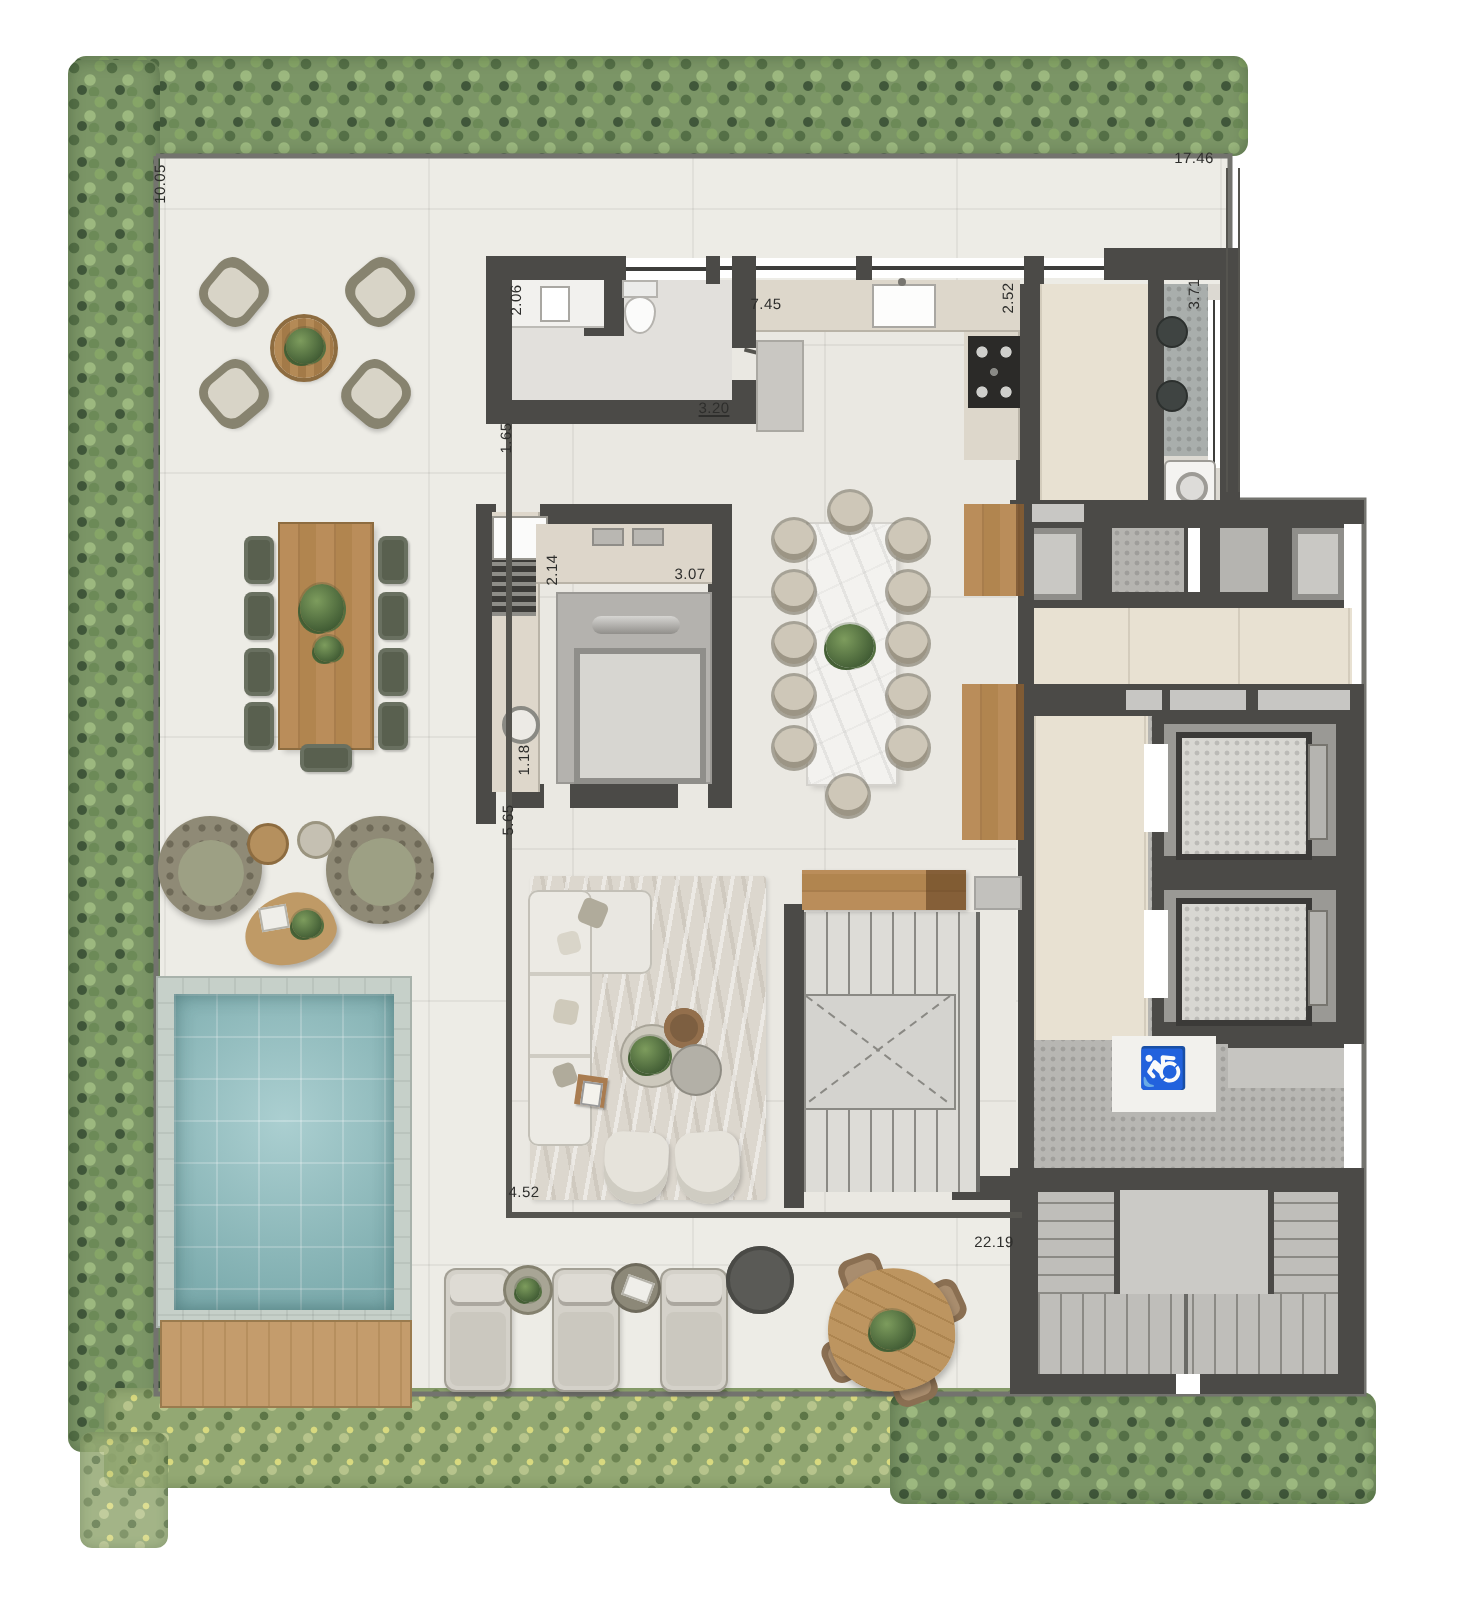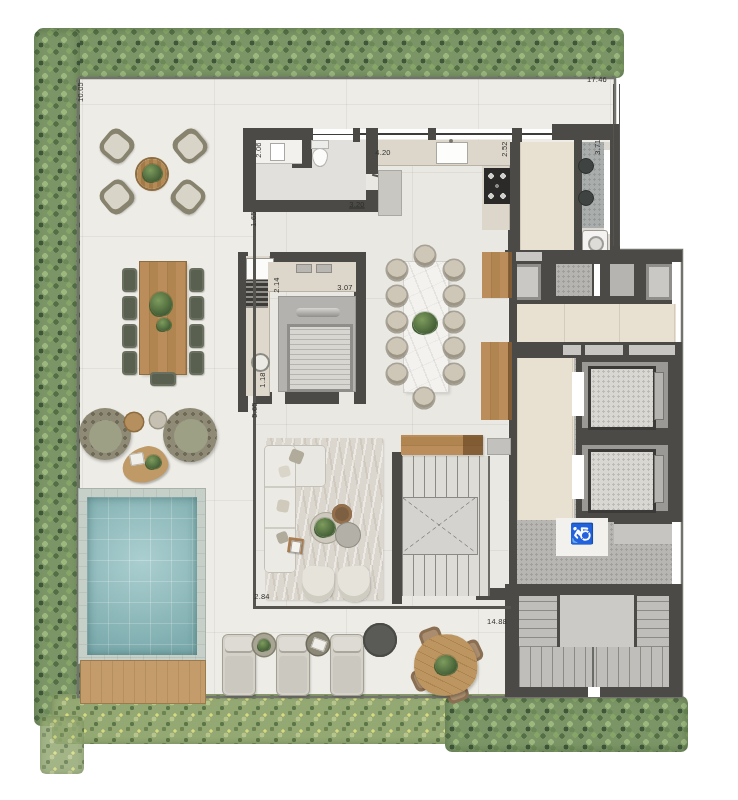"4.20" span.dim { text: 4.20 -> 7.45 }
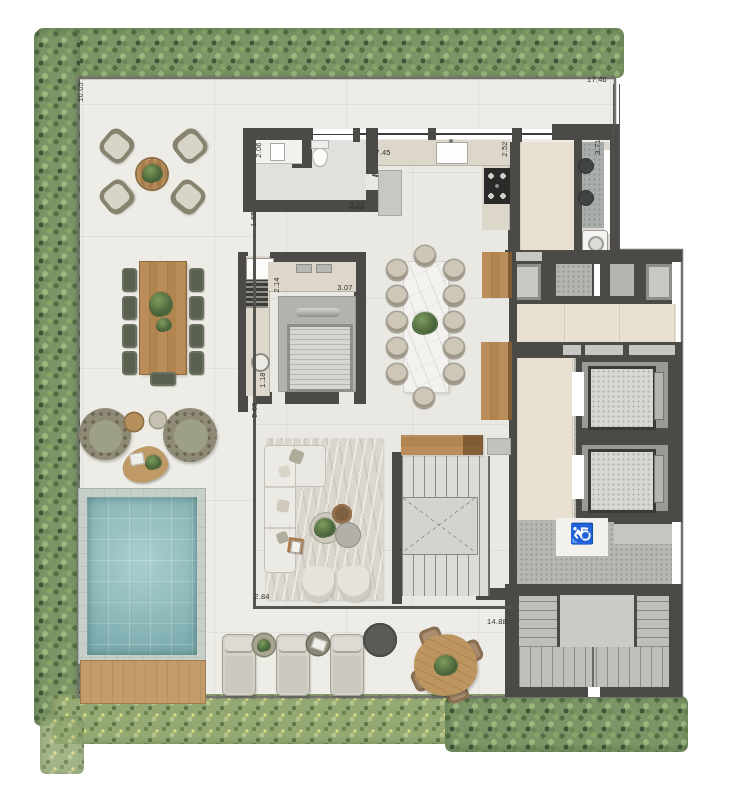"2.84" span.dim { text: 2.84 -> 4.52 }
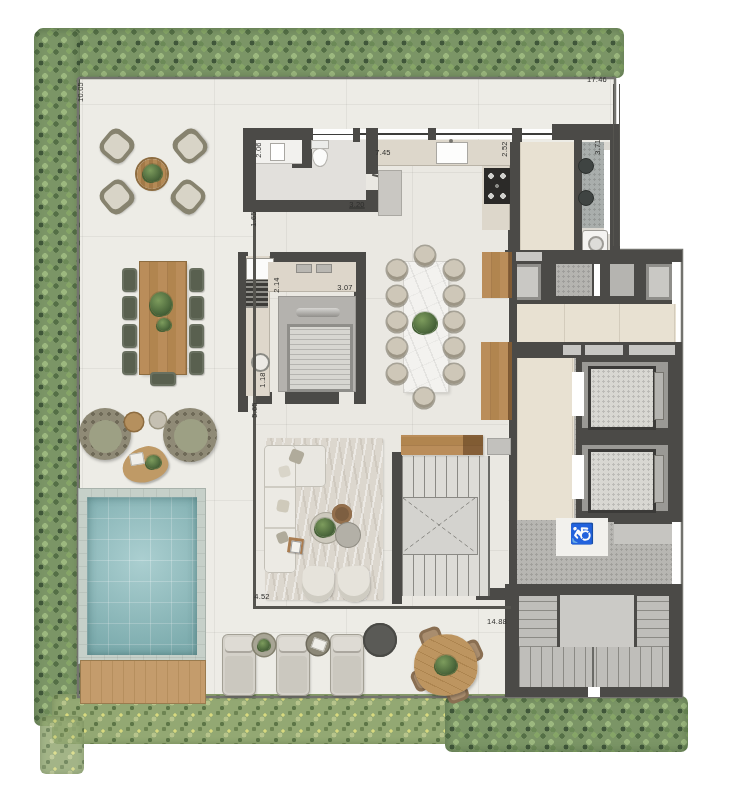"14.88" span.dim { text: 14.88 -> 22.19 }
